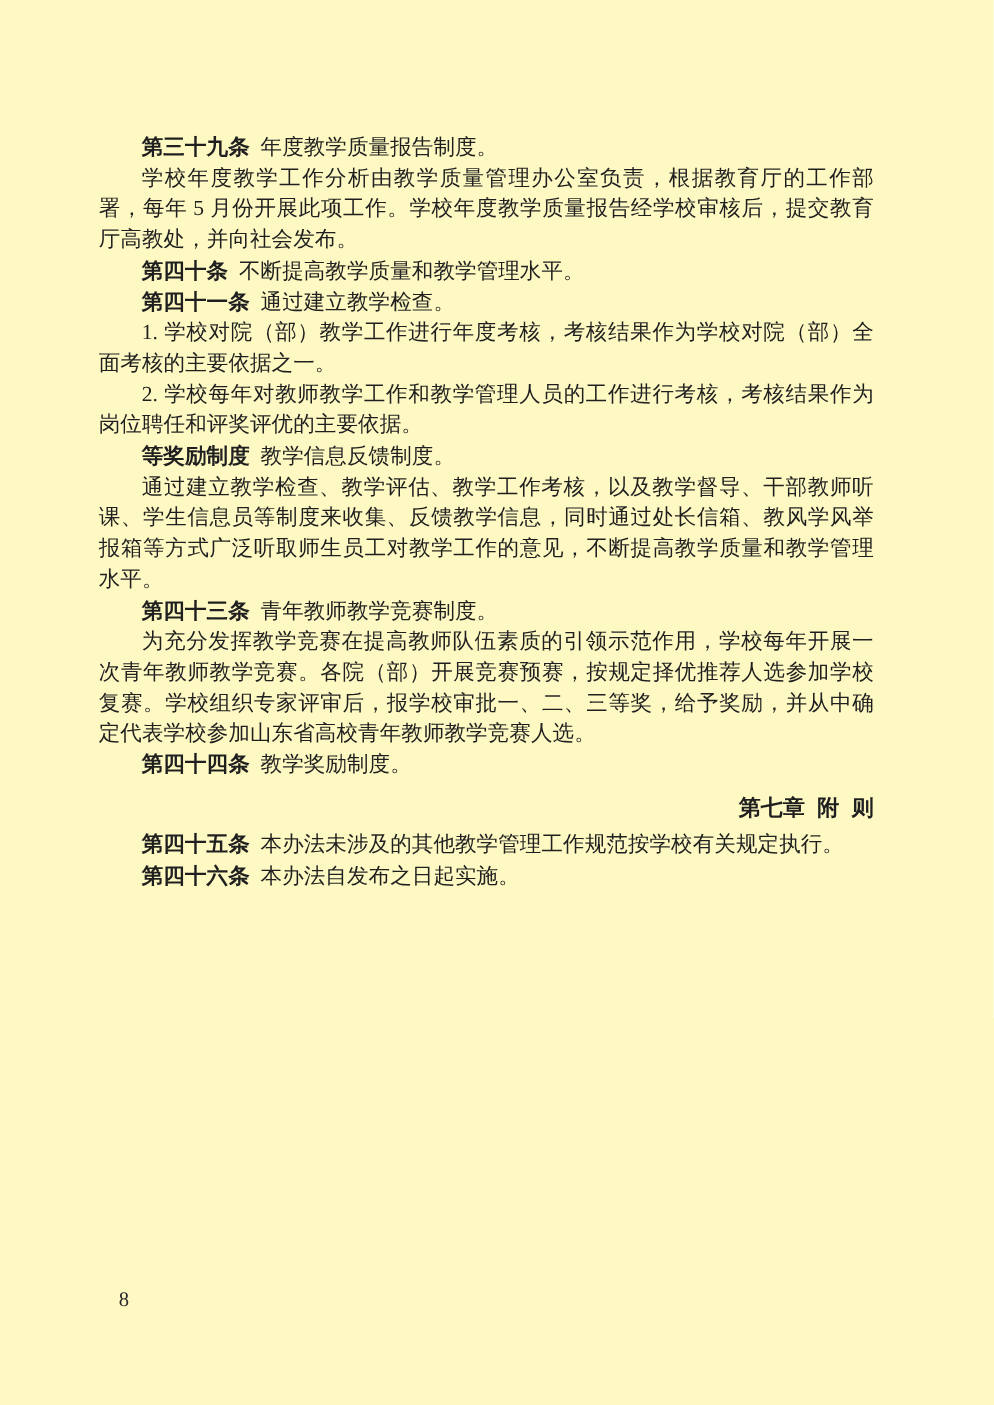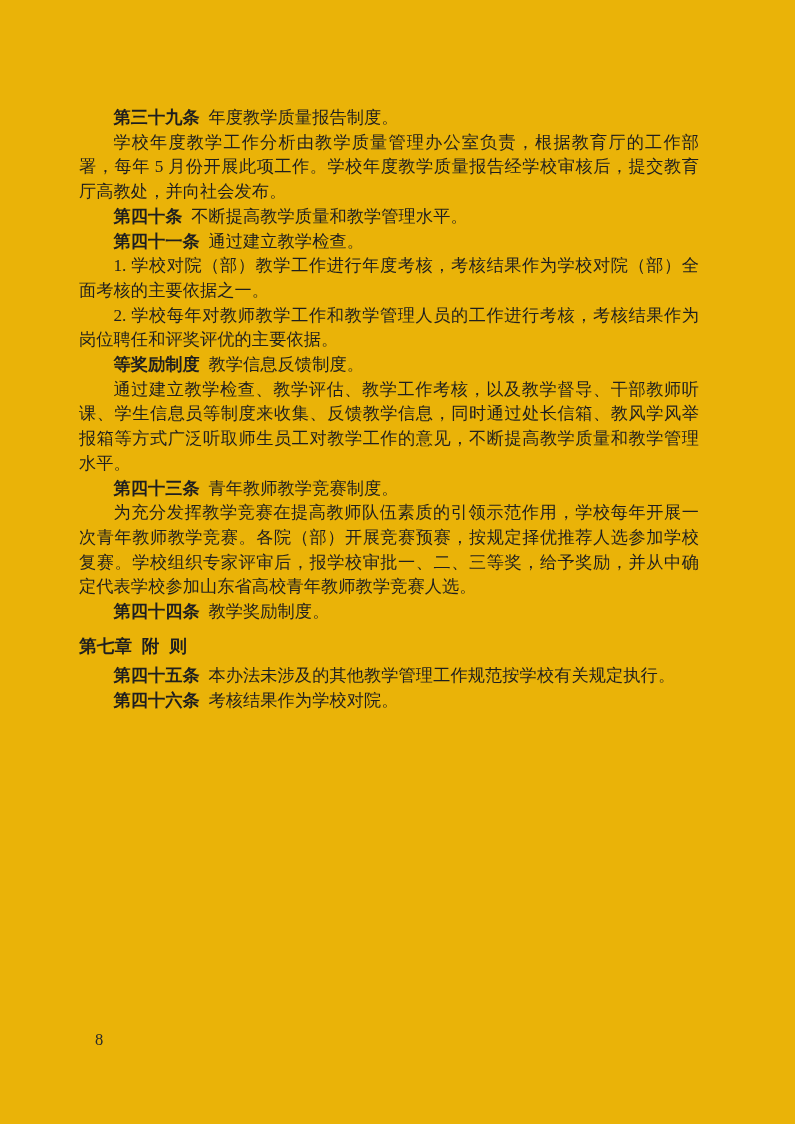"第三十九条 年度教学质量报告制度。" .page { background: #eab308 -> #fef9c3 }
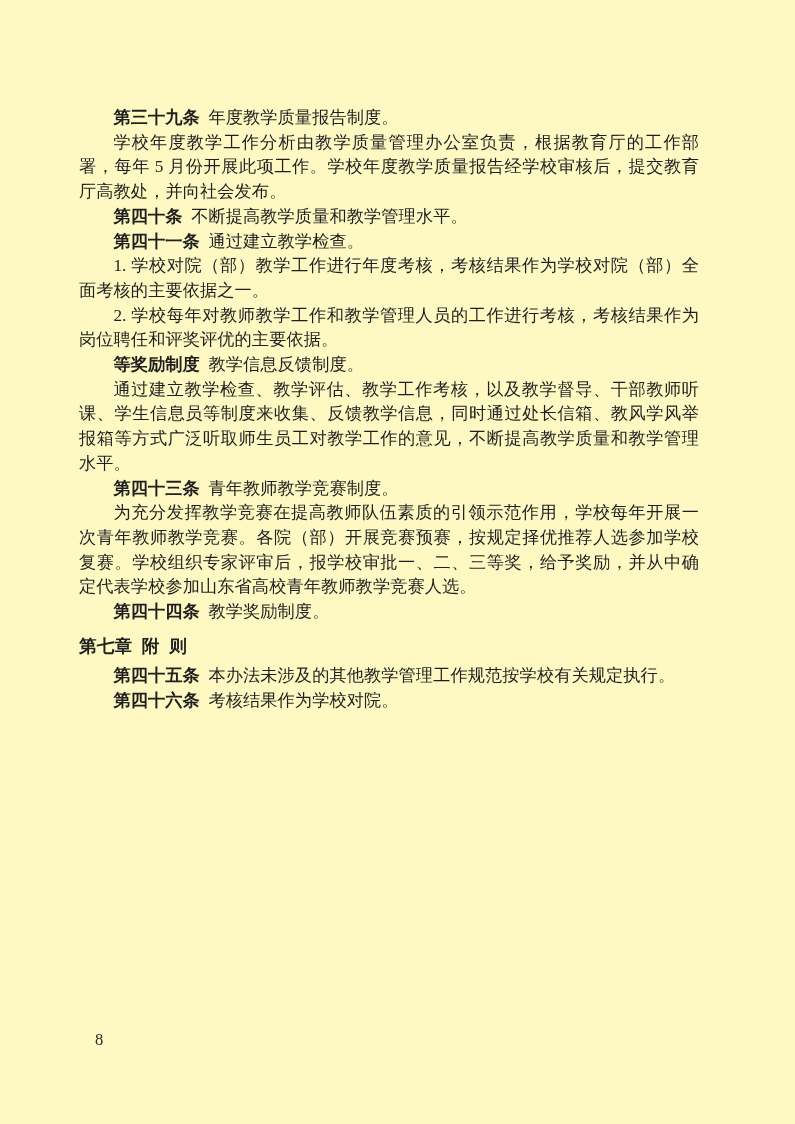"第七章 附 则" .chapter-heading { text-align: left -> right }
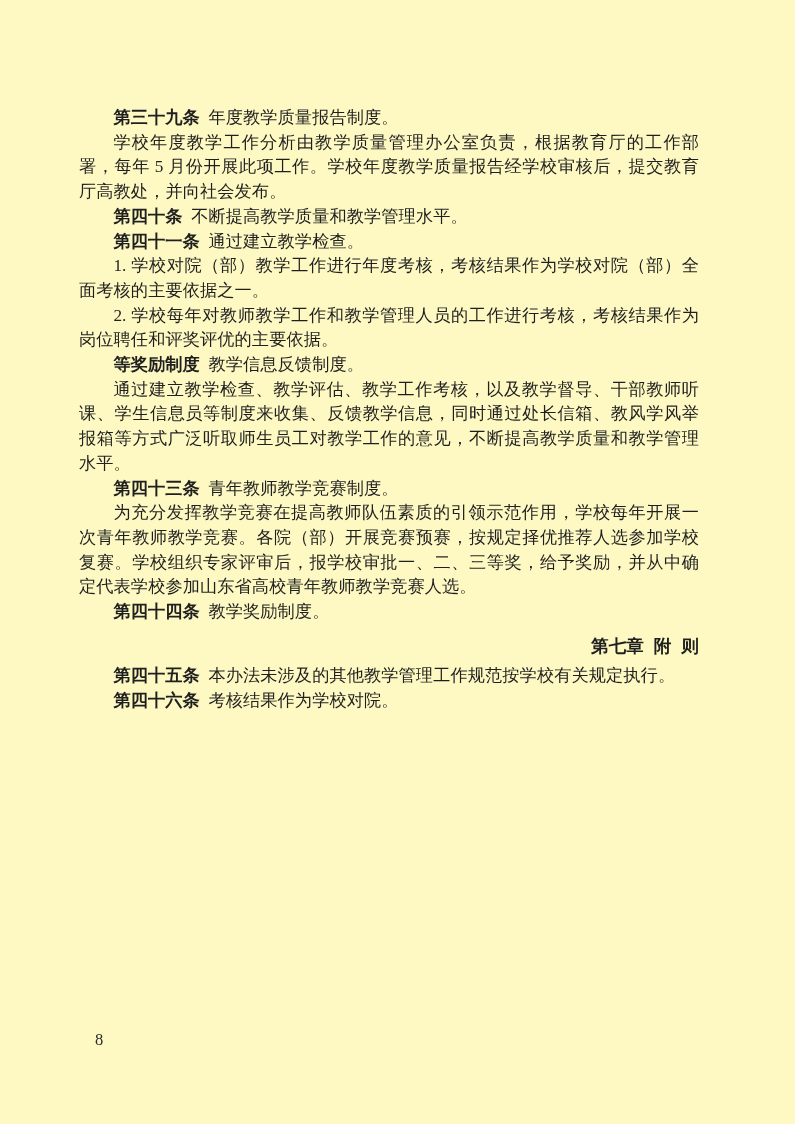"考核结果作为学校对院。" span { text: 考核结果作为学校对院 -> 本办法自发布之日起实施 }
